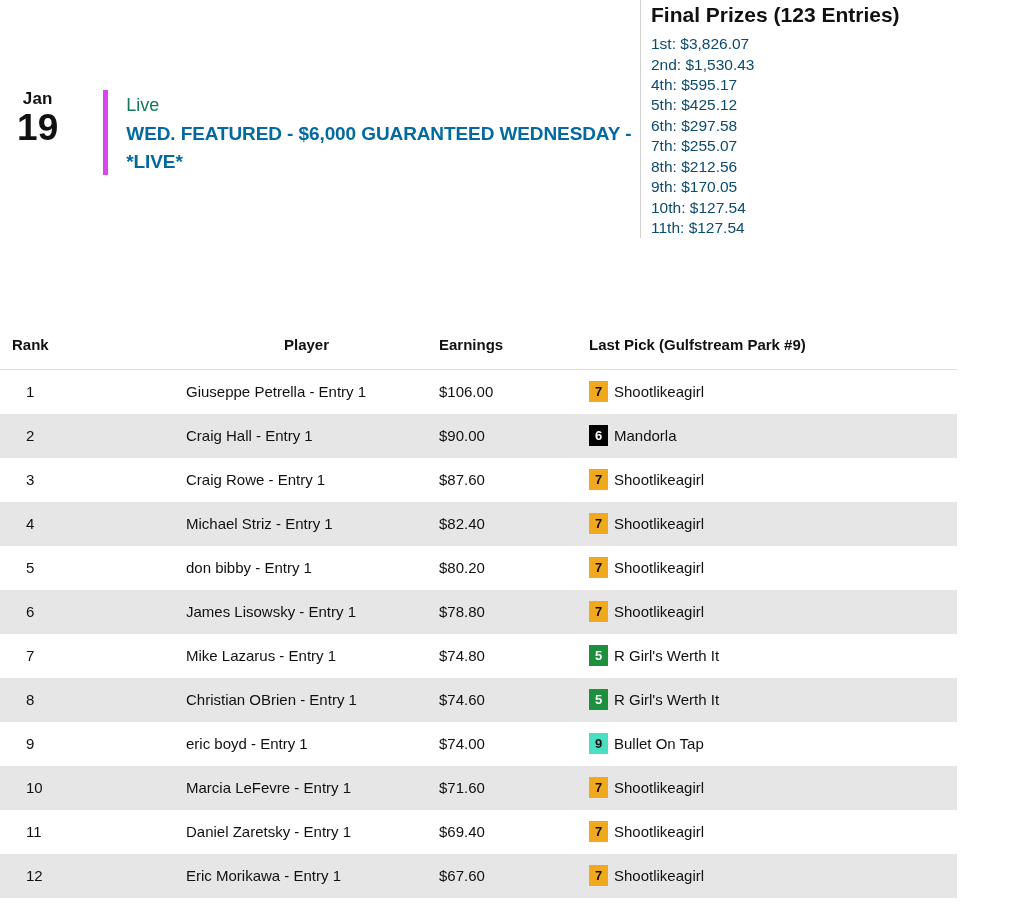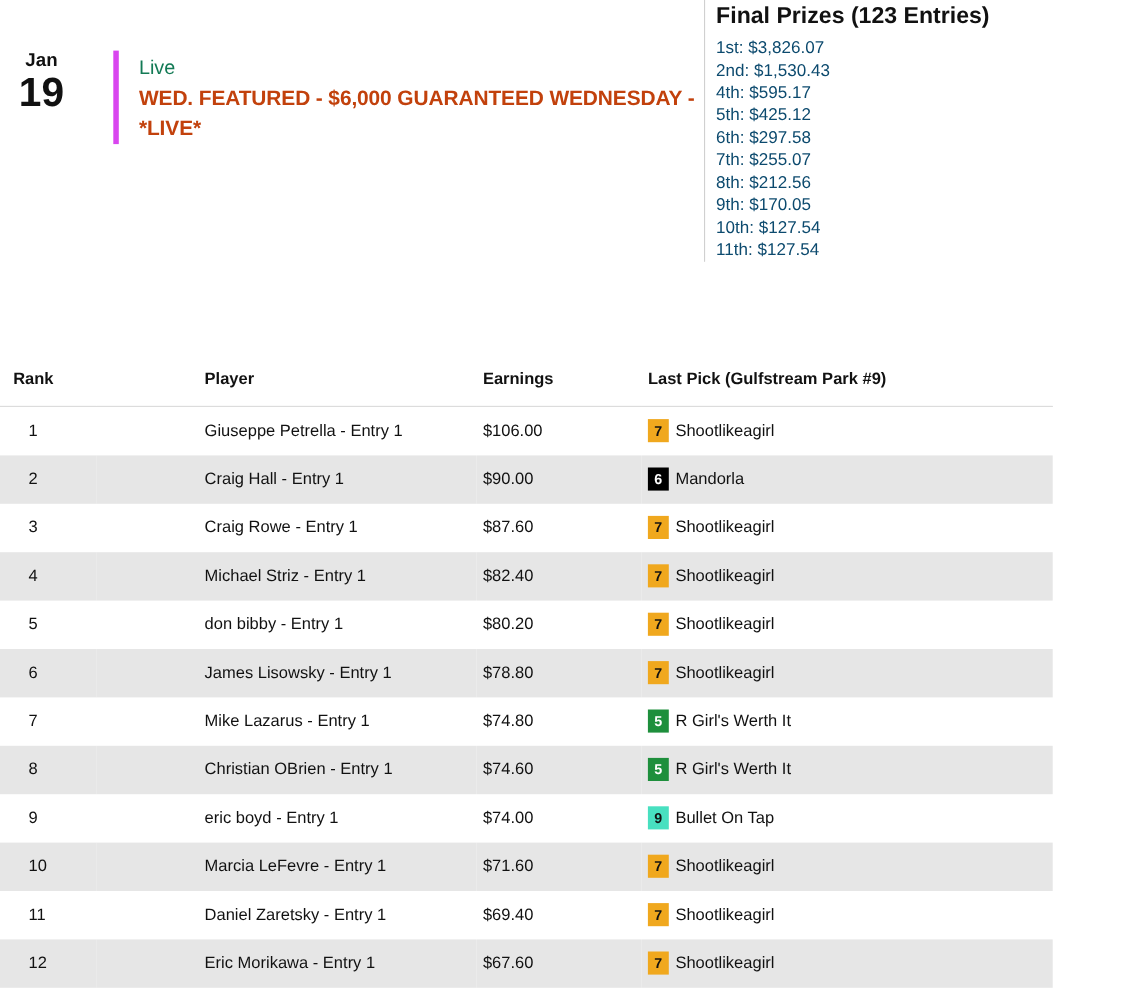"Jan" .contest-head { padding-top: 46px -> 90px }
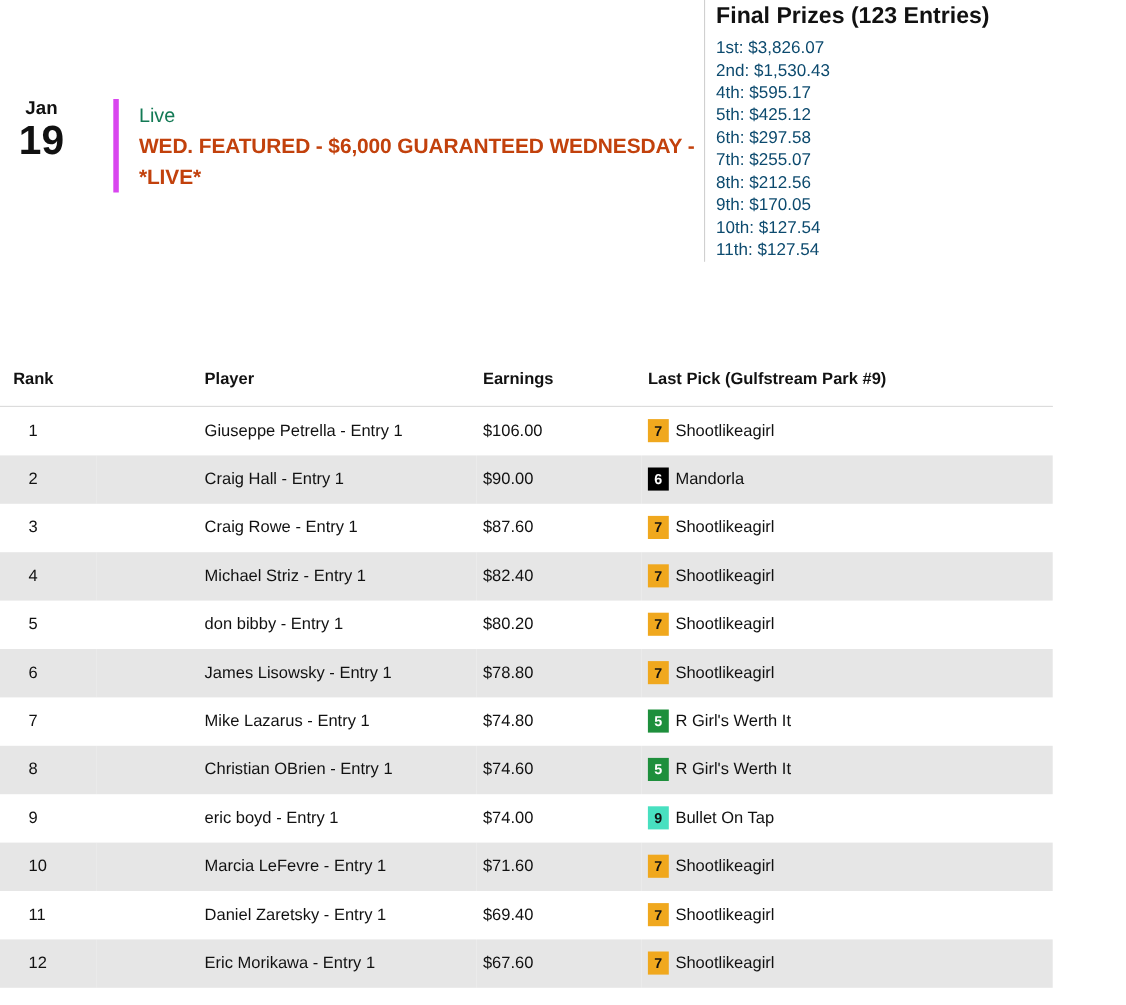"WED. FEATURED - $6,000 GUARANTEED" .contest-title { color: #c2410c -> #0369a1 }
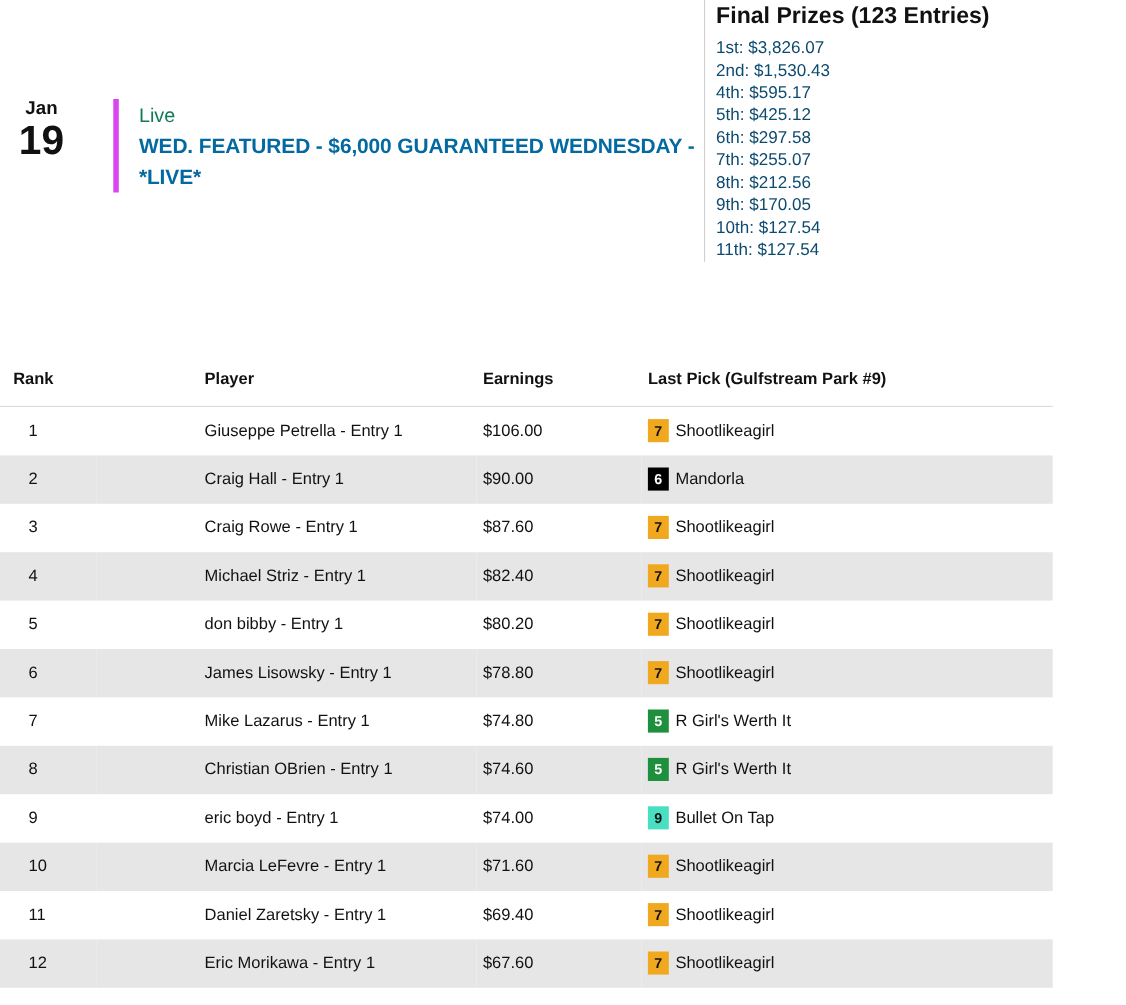"Player" th.col-player { text-align: none -> center }
